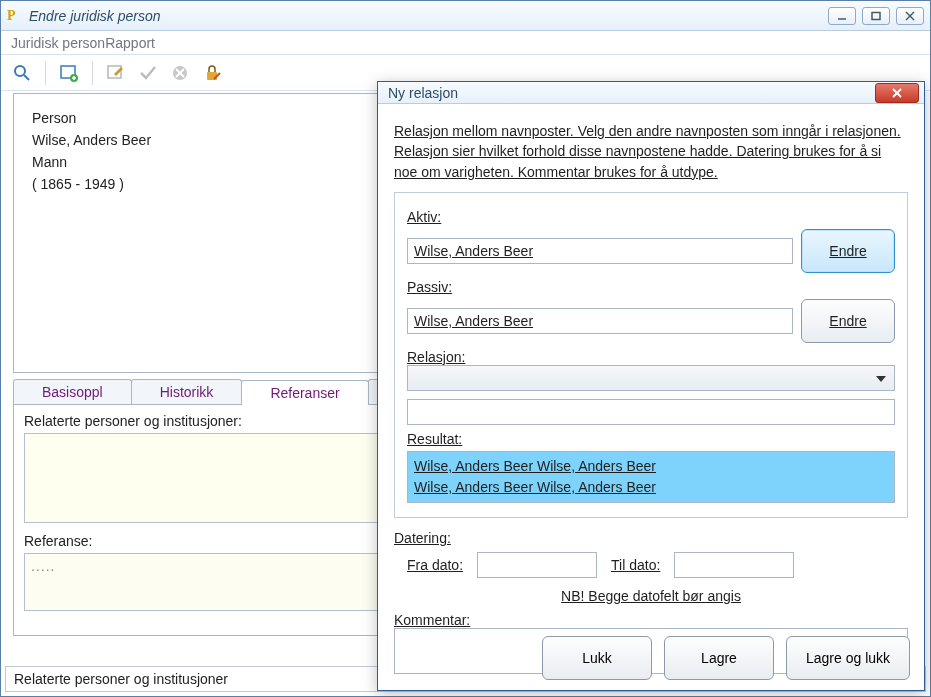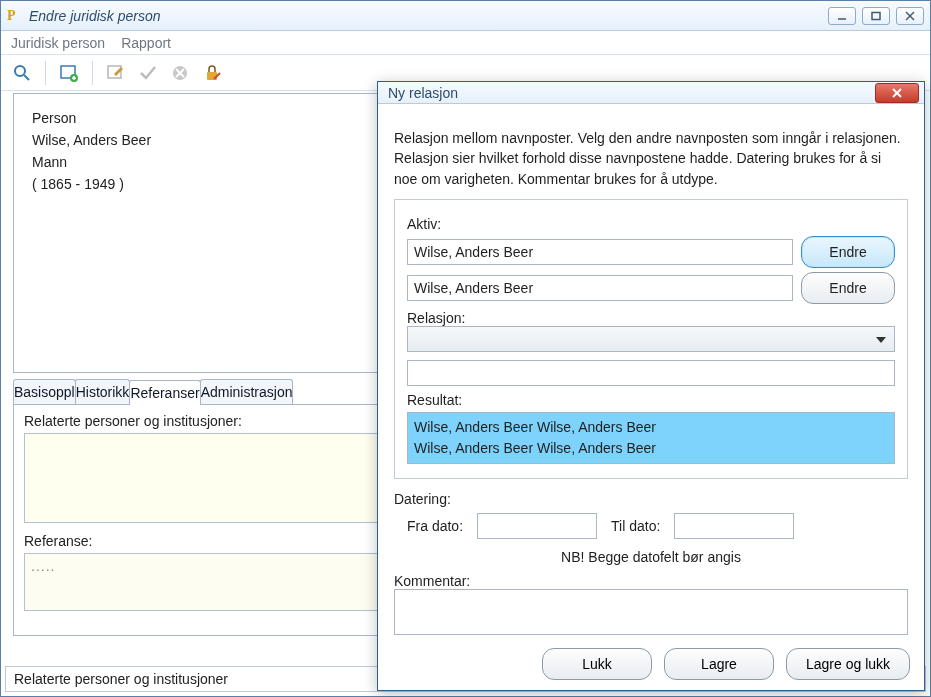"Juridisk person" .menubar { gap: 16px -> none }
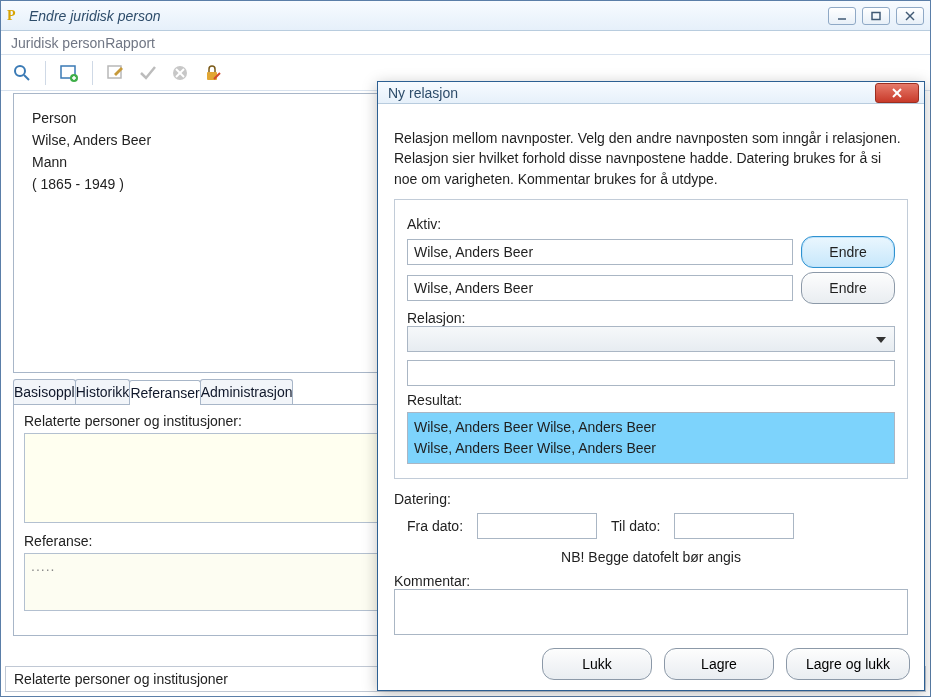"Relasjon mellom navnposter. Velg den" .dlg-body { padding: 24px 16px -> 17px 16px; text-decoration: none -> underline }
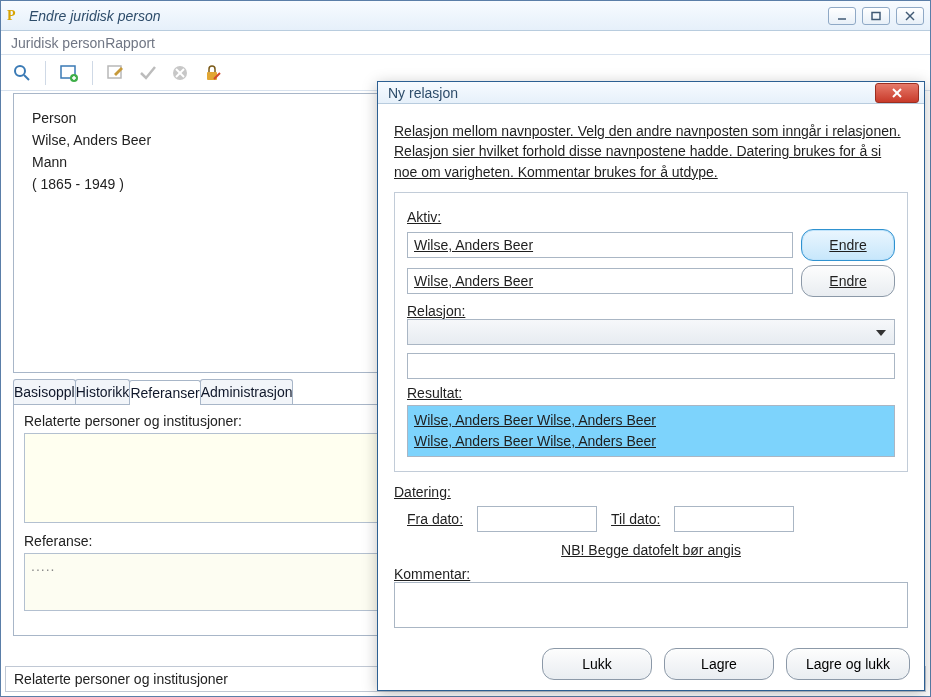"Endre" .btn { border-radius: 12px -> 6px; height: 32px -> 44px }
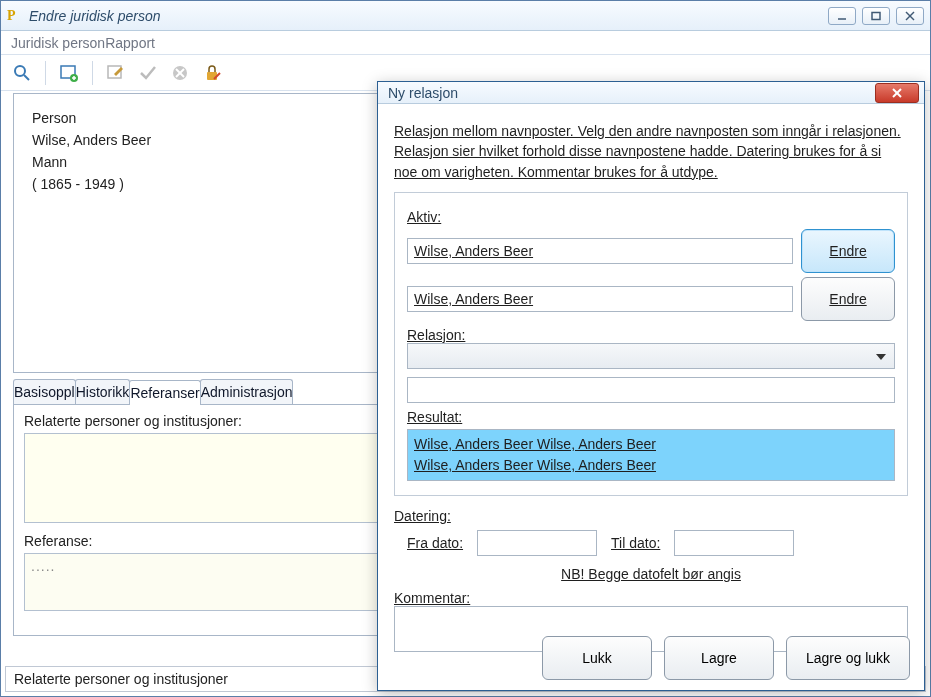"Passiv:" div.label { html: none -> <div>Passiv:</div> }
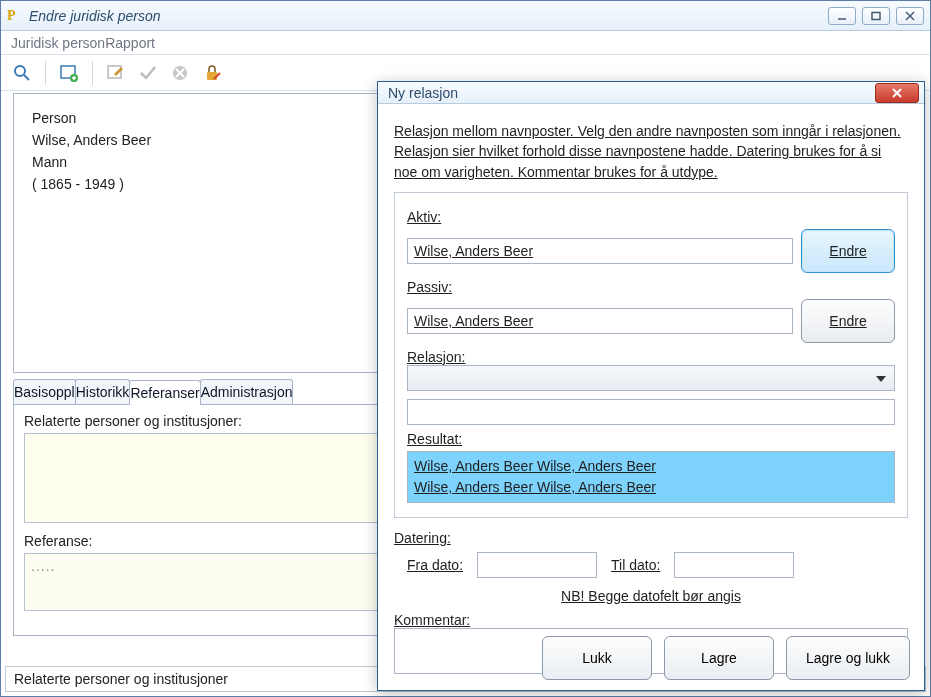"Basisoppl" .tab { color: #0f172a -> #701a75; padding: 4px 0 -> 4px 28px }
